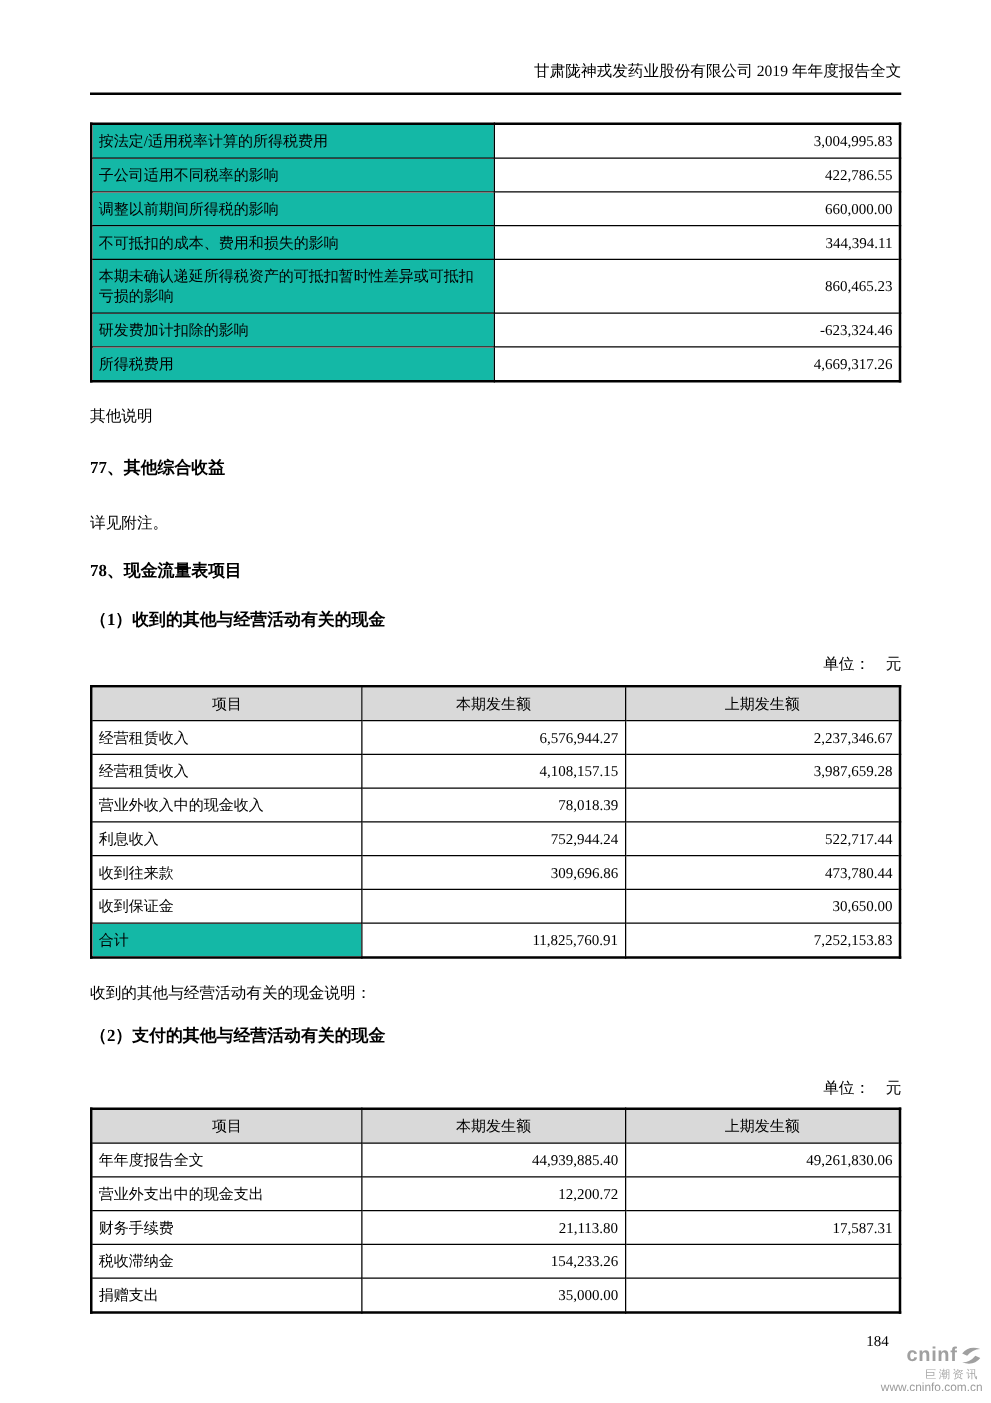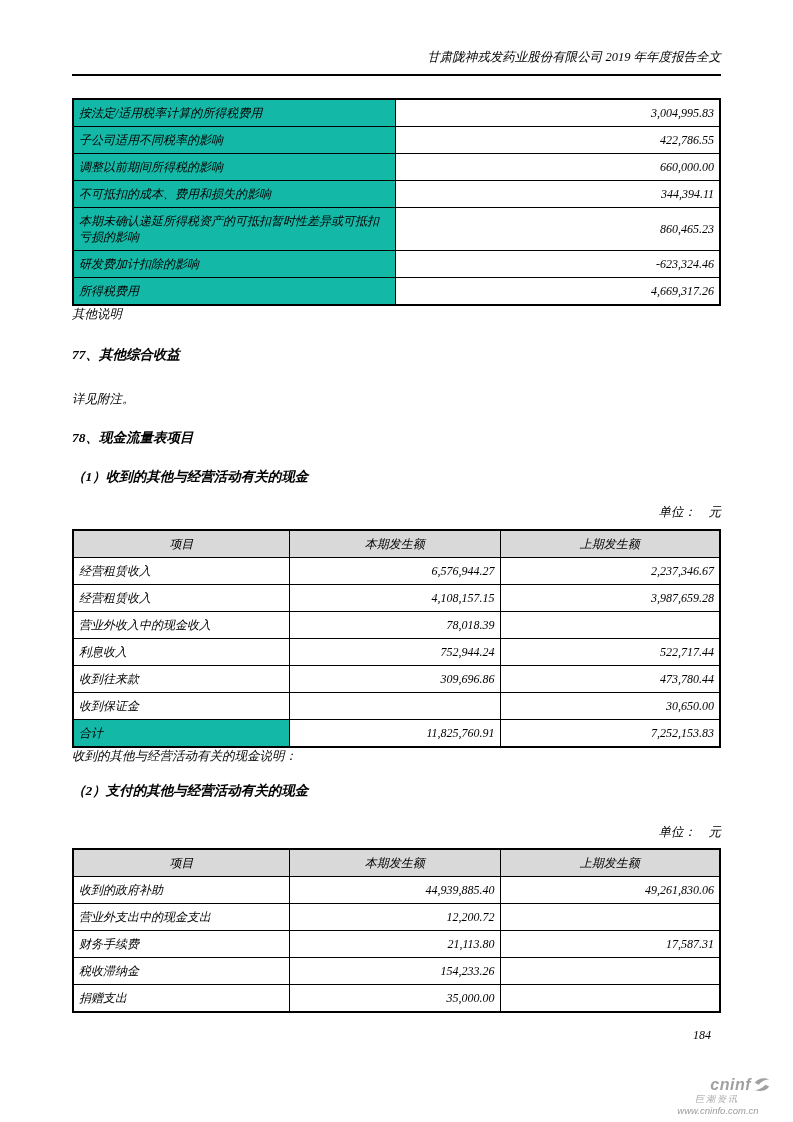"甘肃陇神戎发药业股份有限公司 2019 年年度报告全文" .page { font-style: italic -> none }
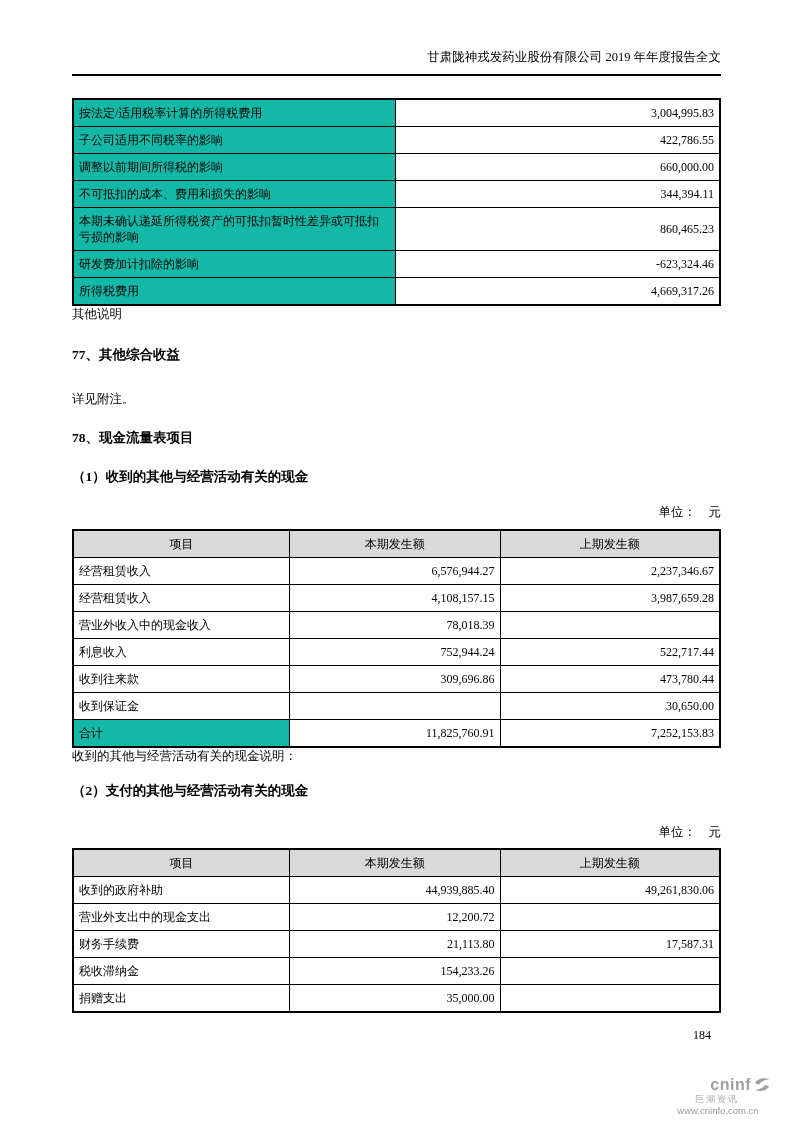"其他说明" .note { margin-top: 0 -> 19px }
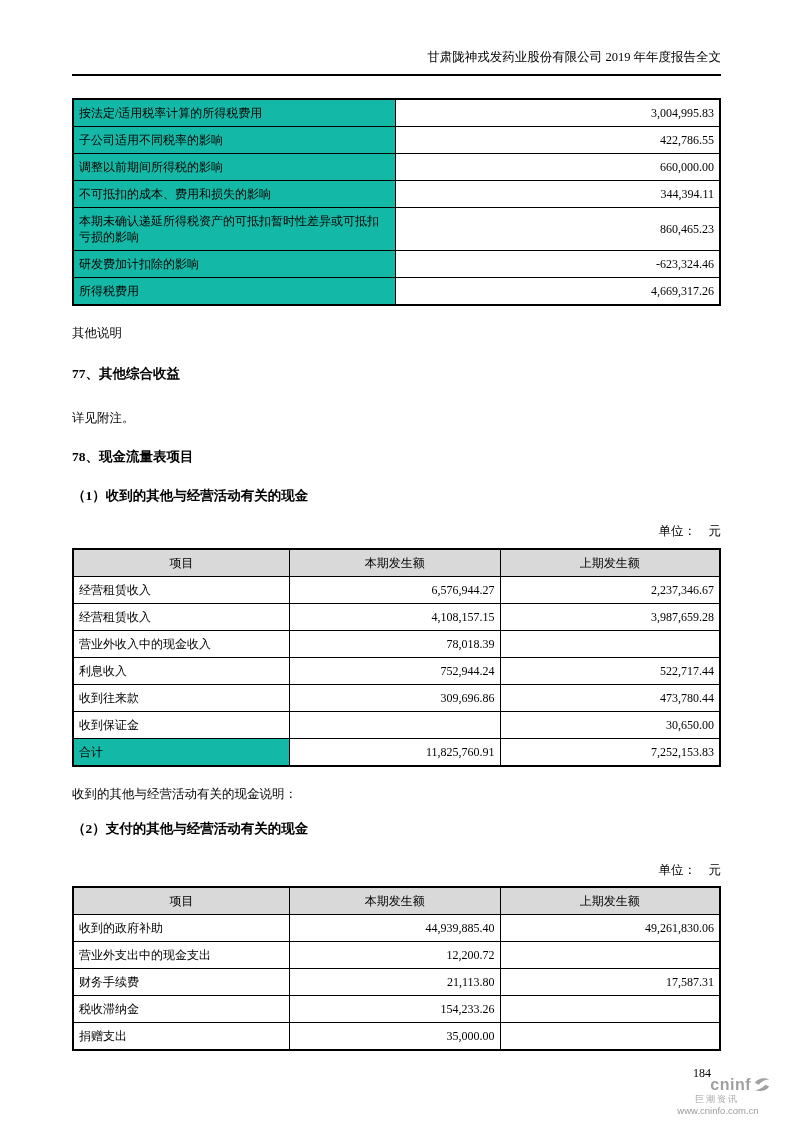"收到的政府补助" td.label-cell { text: 收到的政府补助 -> 年年度报告全文 }
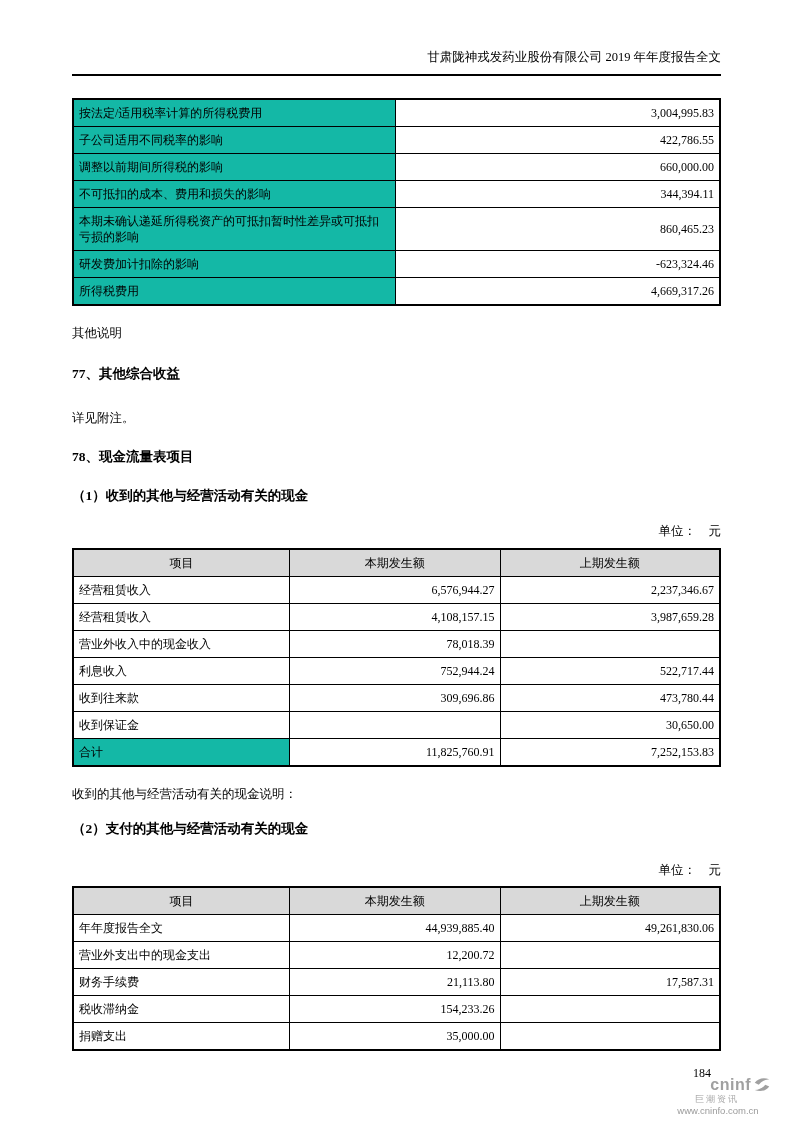"cninf" .logo { right: 18px -> 3px; text-align: center -> right }
